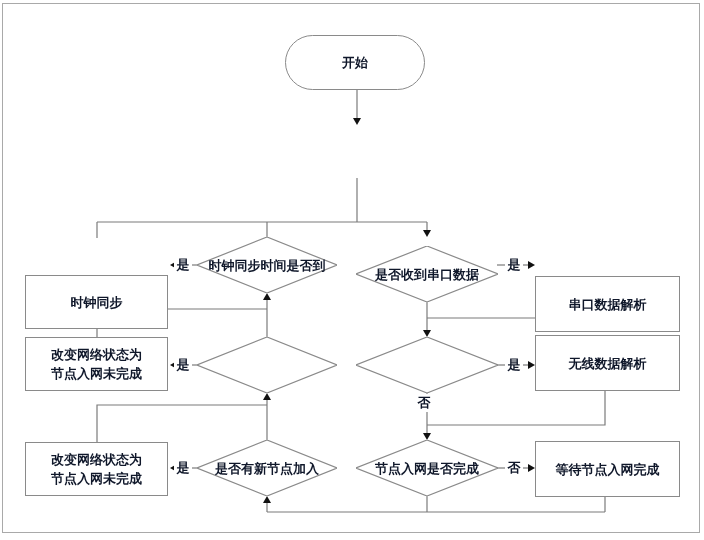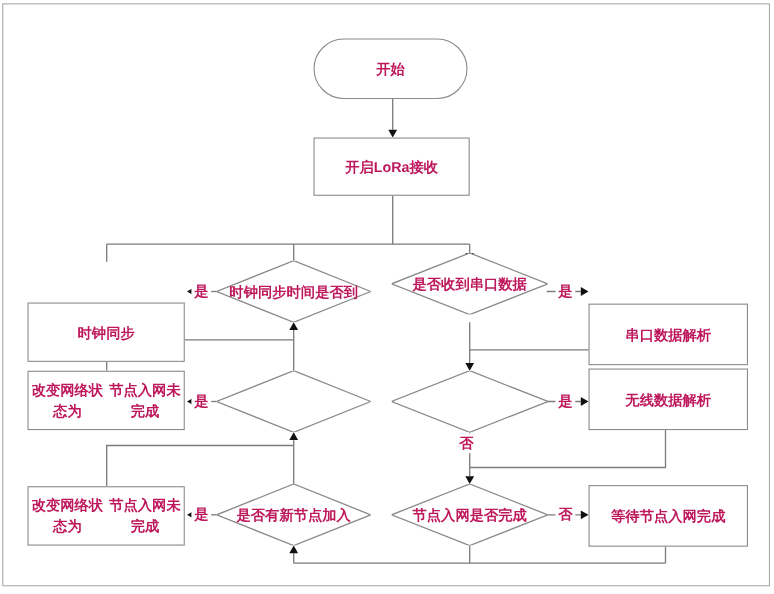"开始" #app { color: #be185d -> #0f172a }
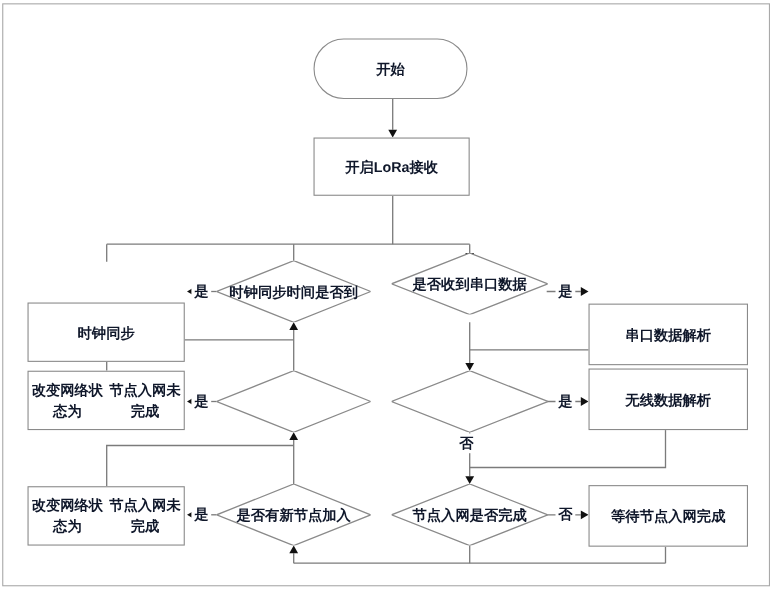"开启LoRa接收" div.node { html: <div> <span>开启LoRa接收</span> </div> -> none }
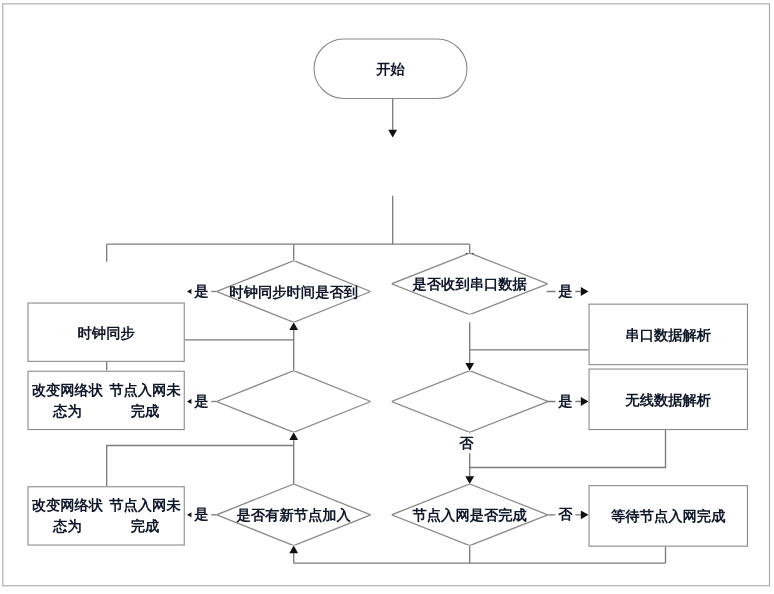"是否收到串口数据" div.node { top: 230px -> 246px }
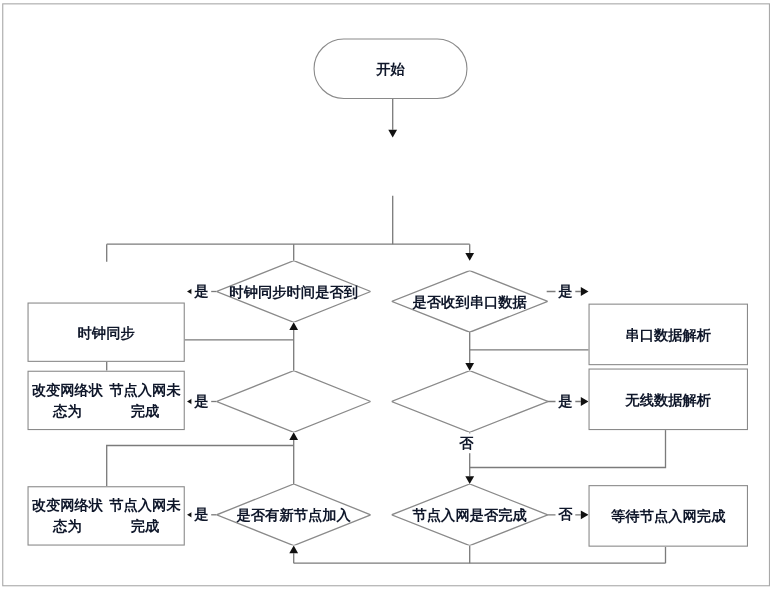"改变网络状态为" .two-line { flex-direction: row -> column }
